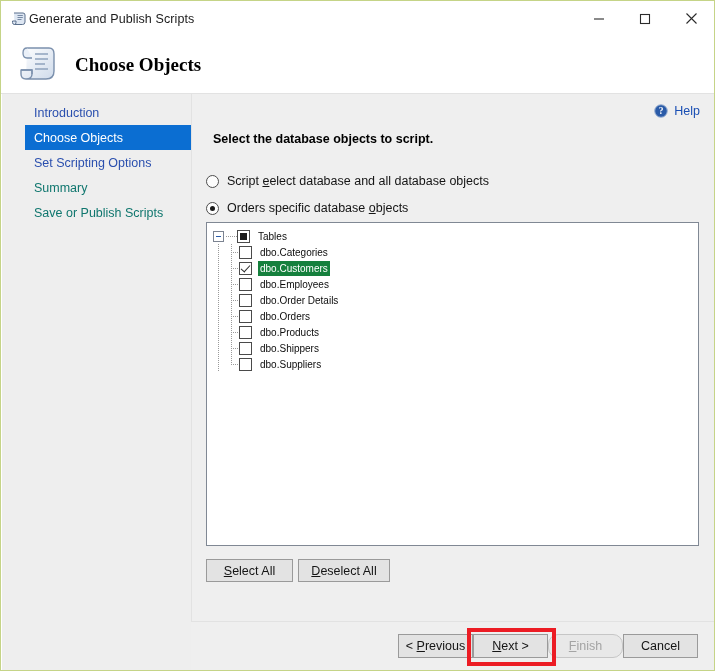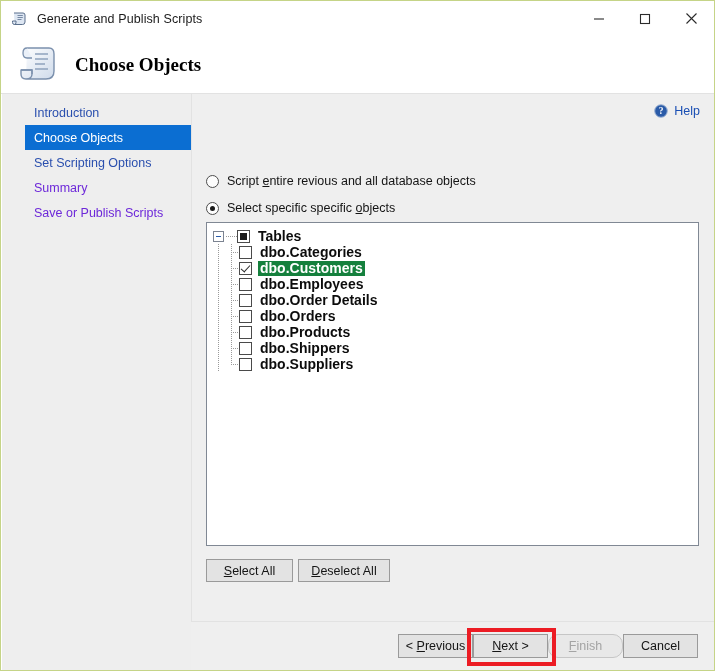"Generate and Publish Scripts" #titlebar-text { margin-left: 9px -> 1px }
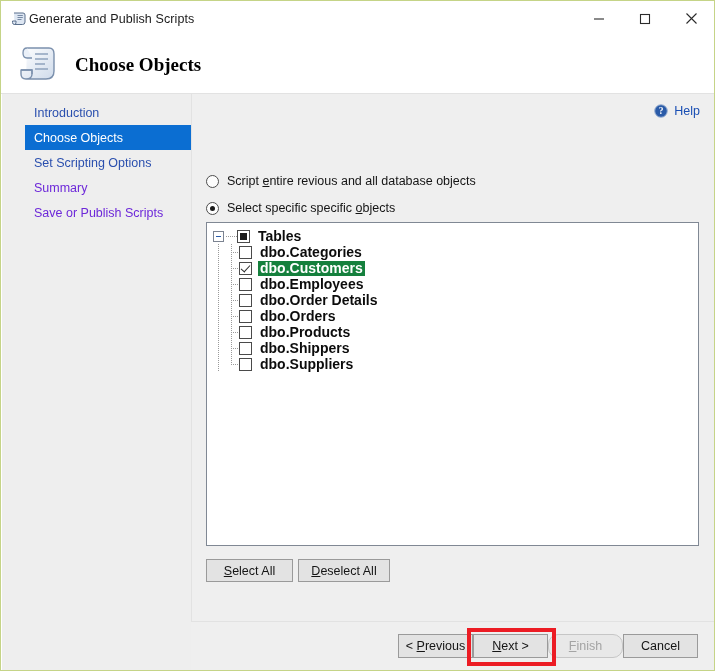"Select the database objects to" div { html: none -> <div>Select the database objects to script.</div> }
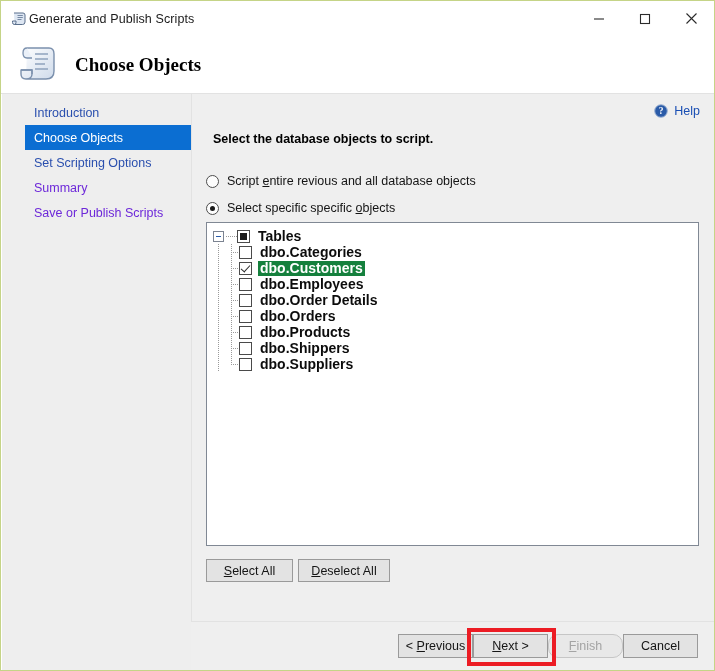"Summary" .nav-item { color: #6d28d9 -> #0f766e }
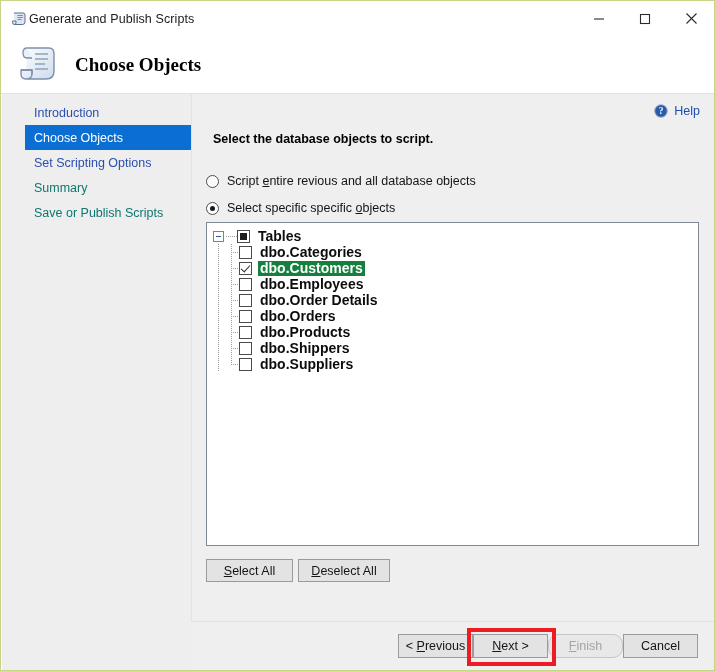"ntire revious and all database" span { text: ntire revious -> elect database }
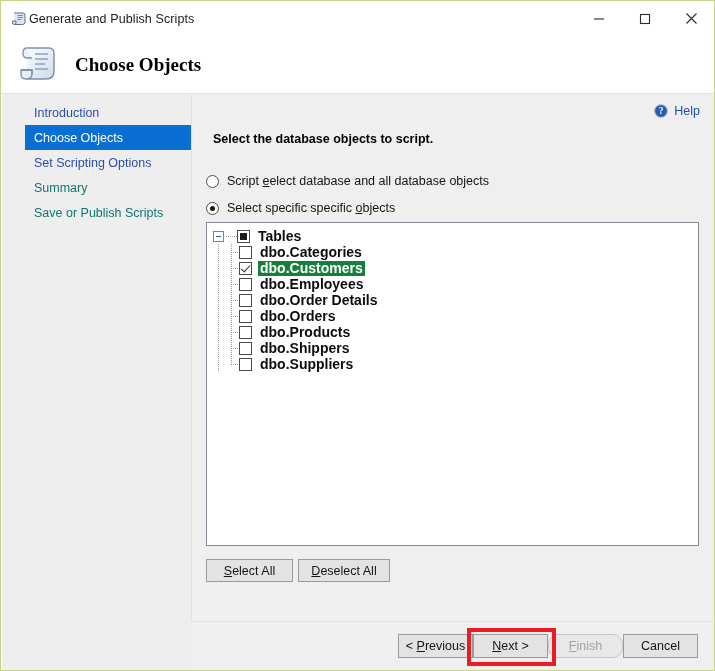"Select specific specific" span { text: Select specific specific -> Orders specific database }
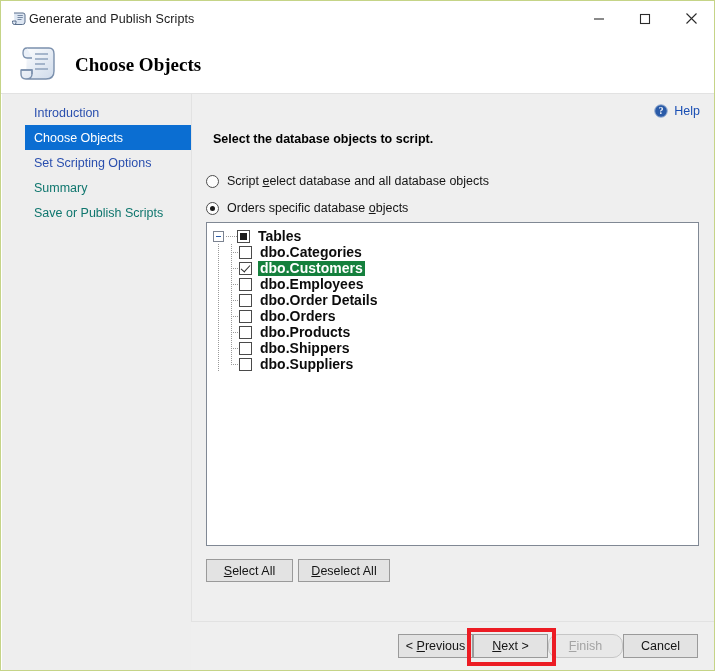"Tables" .tree-label { font-size: 14px -> 10px; font-weight: bold -> none }
